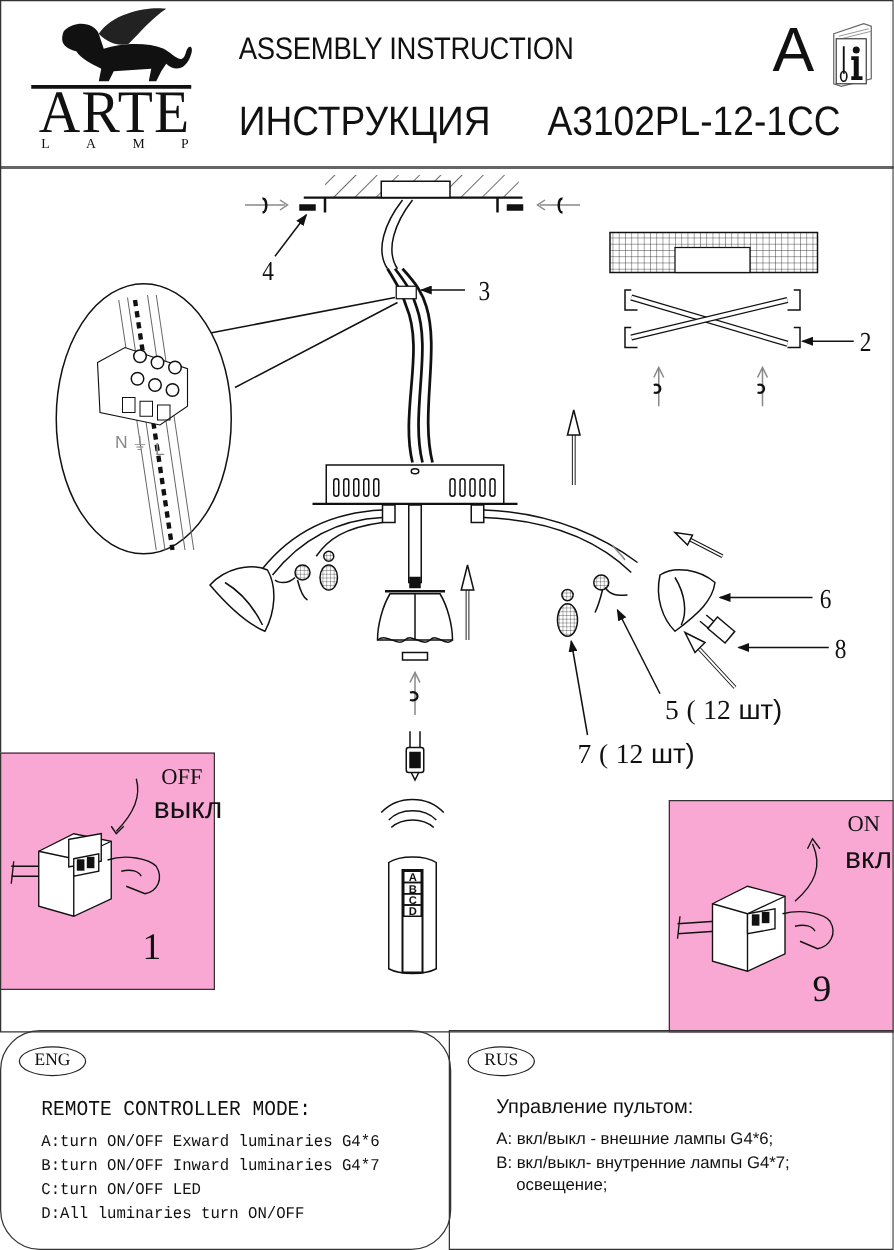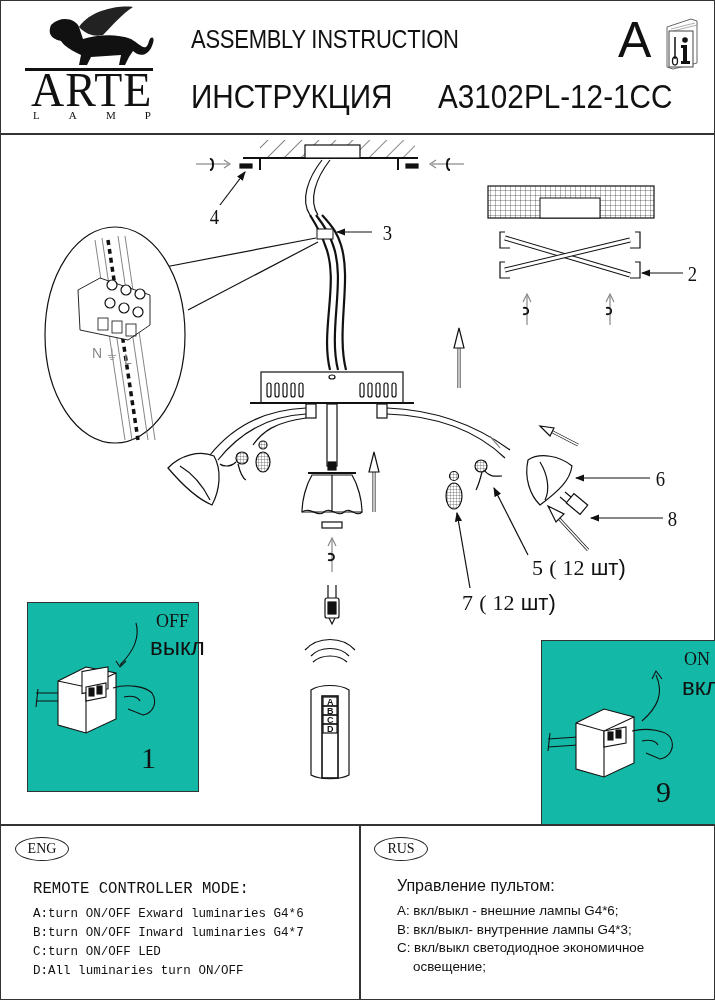"OFF" .panel { background: #14b8a6 -> #f9a8d4; margin-left: 27px -> none }
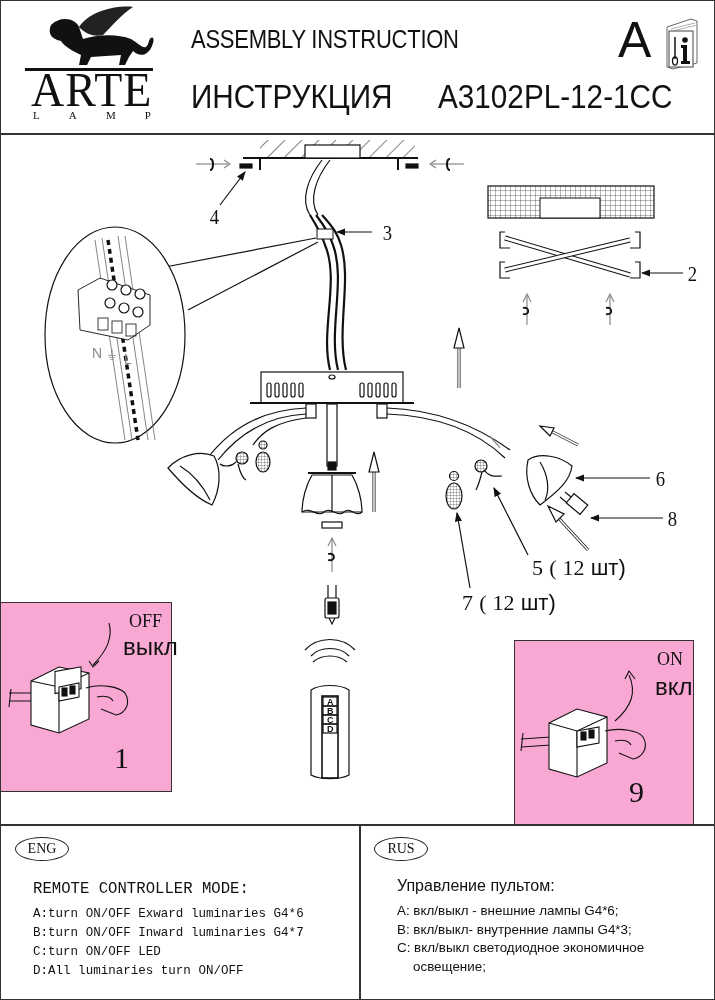"ON" #panel-on { left: 514px -> 535px }
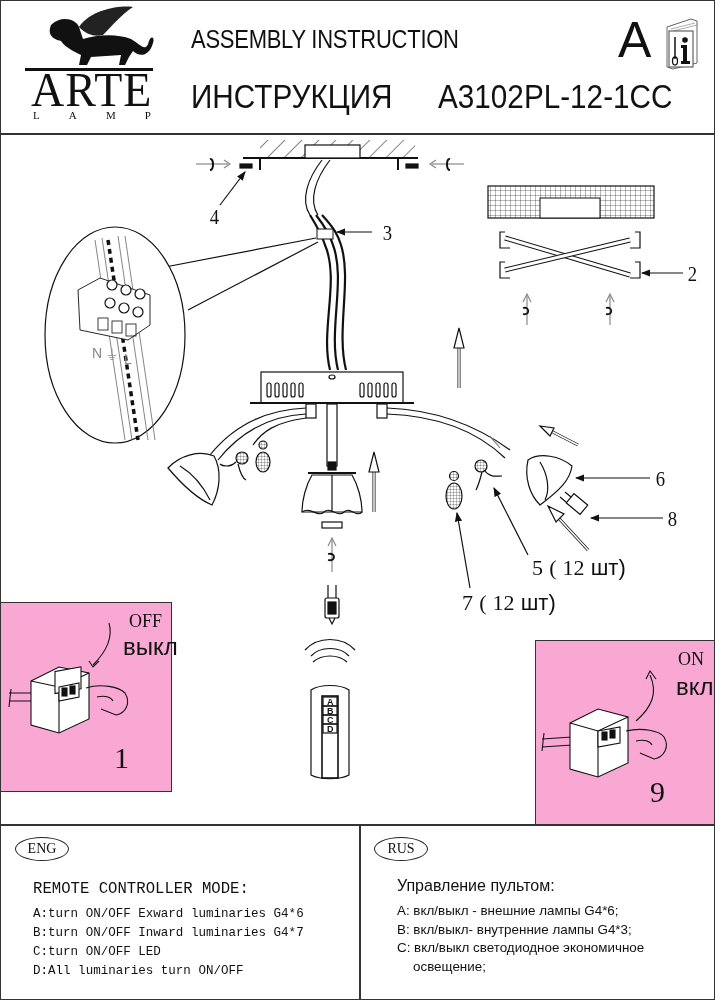"ENG" #eng { border-radius: none -> 32px }
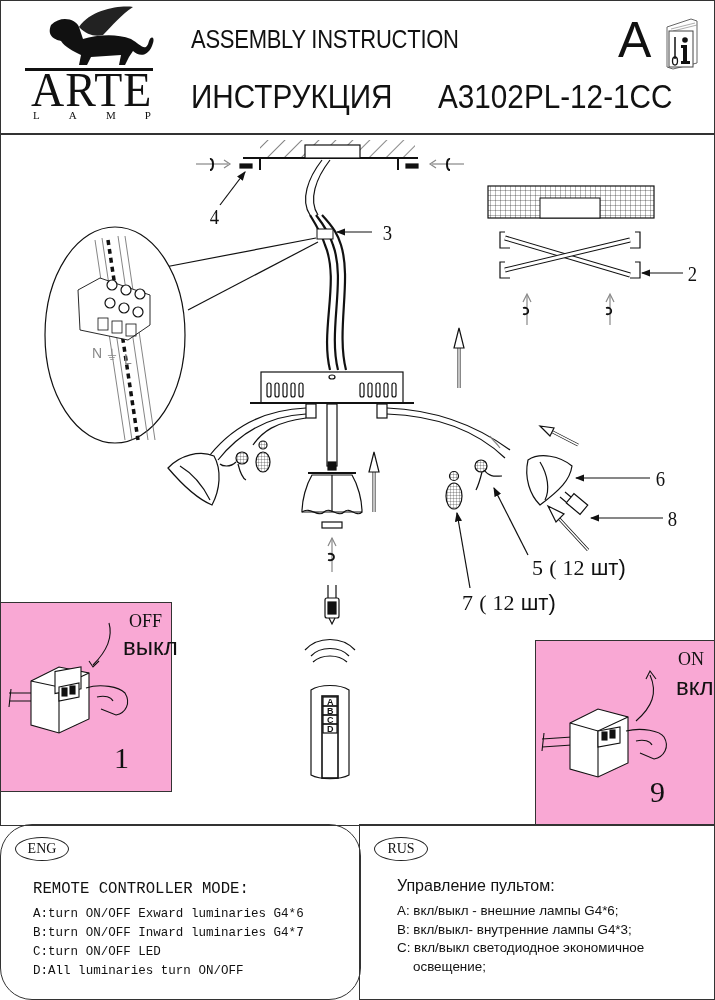"B: вкл/выкл- внутренние лампы G4*3;" div { text: 3 -> 7 }
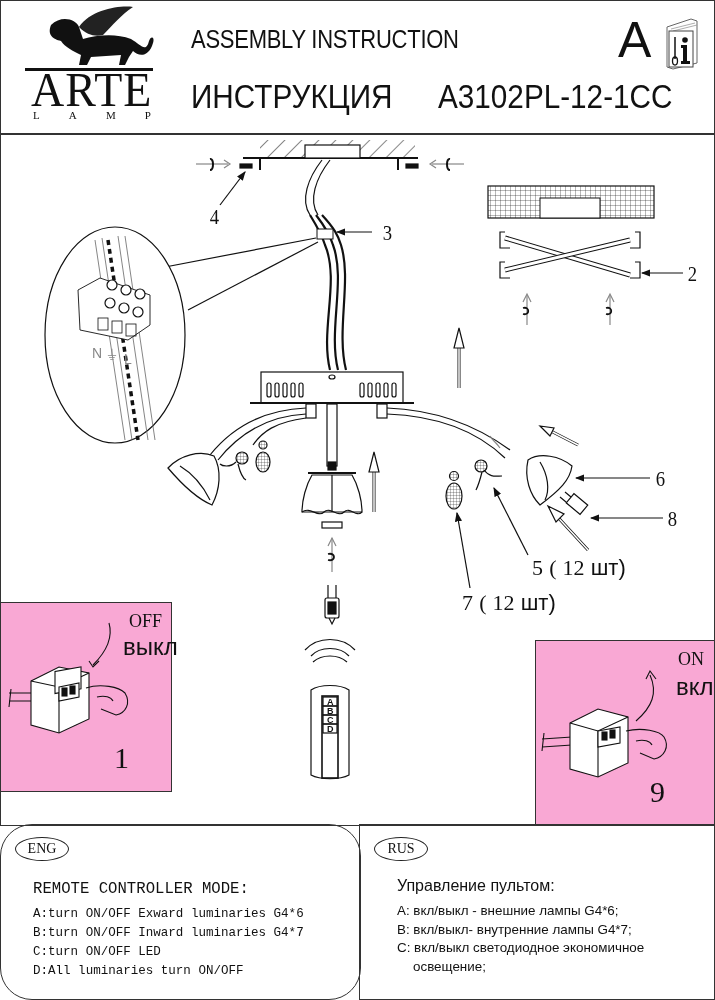"C: вкл/выкл светодиодное экономичное" div { html: <div>C: вкл/выкл светодиодное экономичное</div> -> none }
